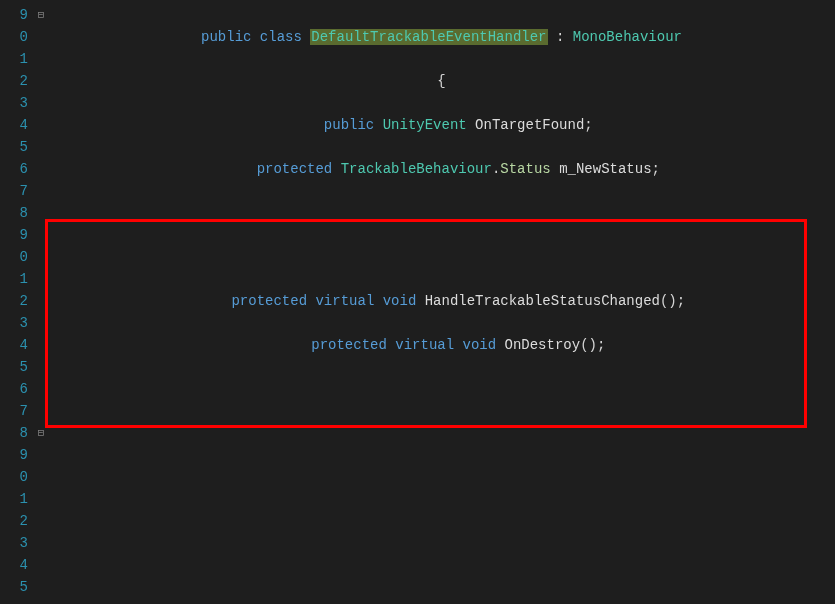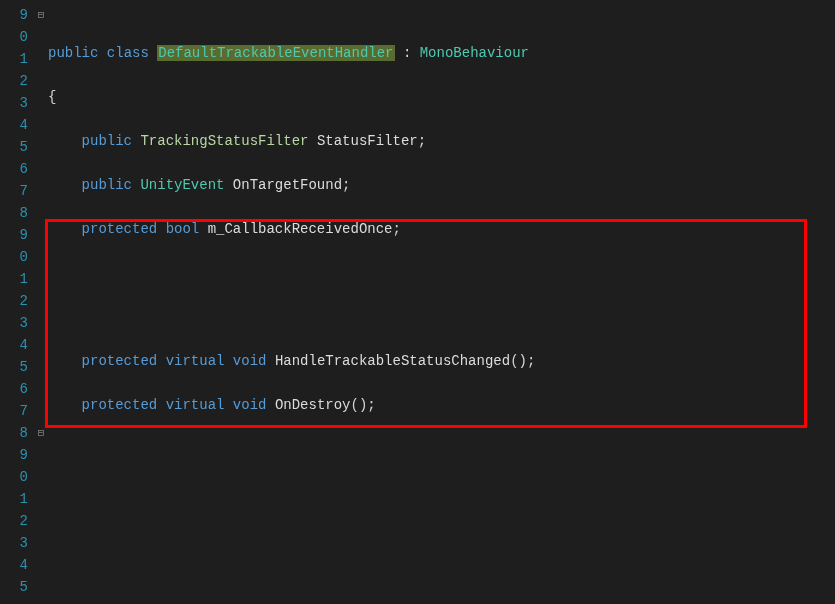"public class" .code { padding-top: 20px -> 4px; text-align: none -> center }
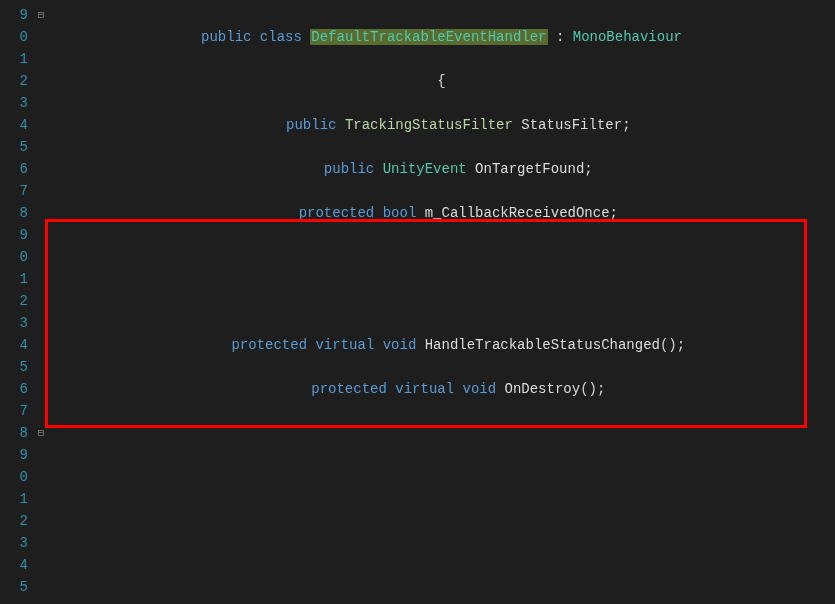"public TrackingStatusFilter" div.line { html: <div> <span>public</span> <span>TrackingStatusFilter</span> <span>StatusFilter</span><span>;</span></div> -> none }
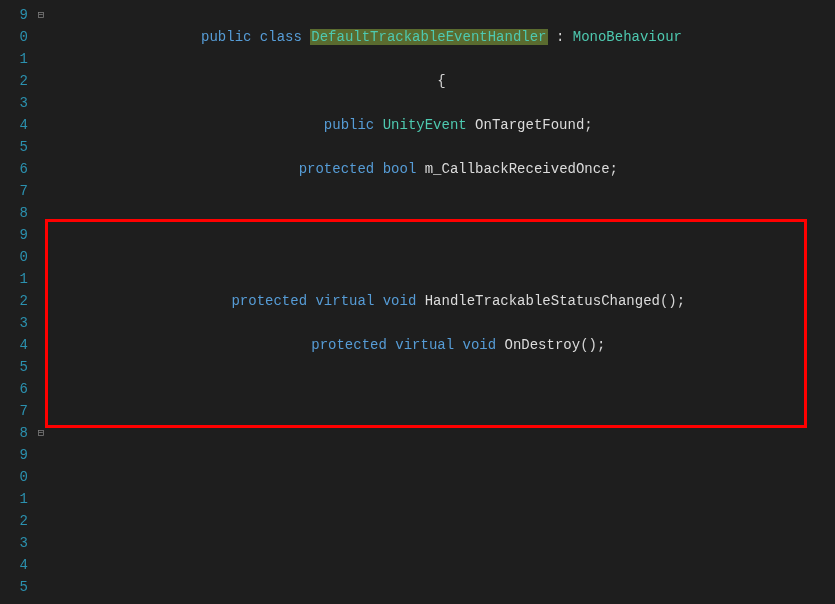"protected TrackableBehaviour.Status" div.line { html: none -> <div> <span>protected</span> <span>TrackableBehaviour</span><span>.</span><span>Status</span> <span>m_NewStatus</span><span>;</span></div> }
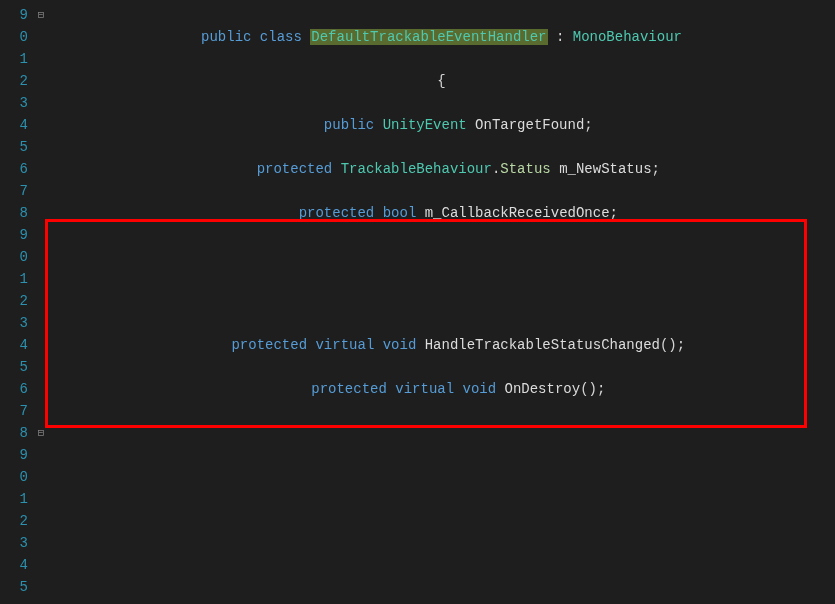"protected bool m_CallbackReceivedOnce;" div.line { html: <div> <span>protected</span> <span>bool</span> <span>m_CallbackReceivedOnce</span><span>;</span></div> -> none }
